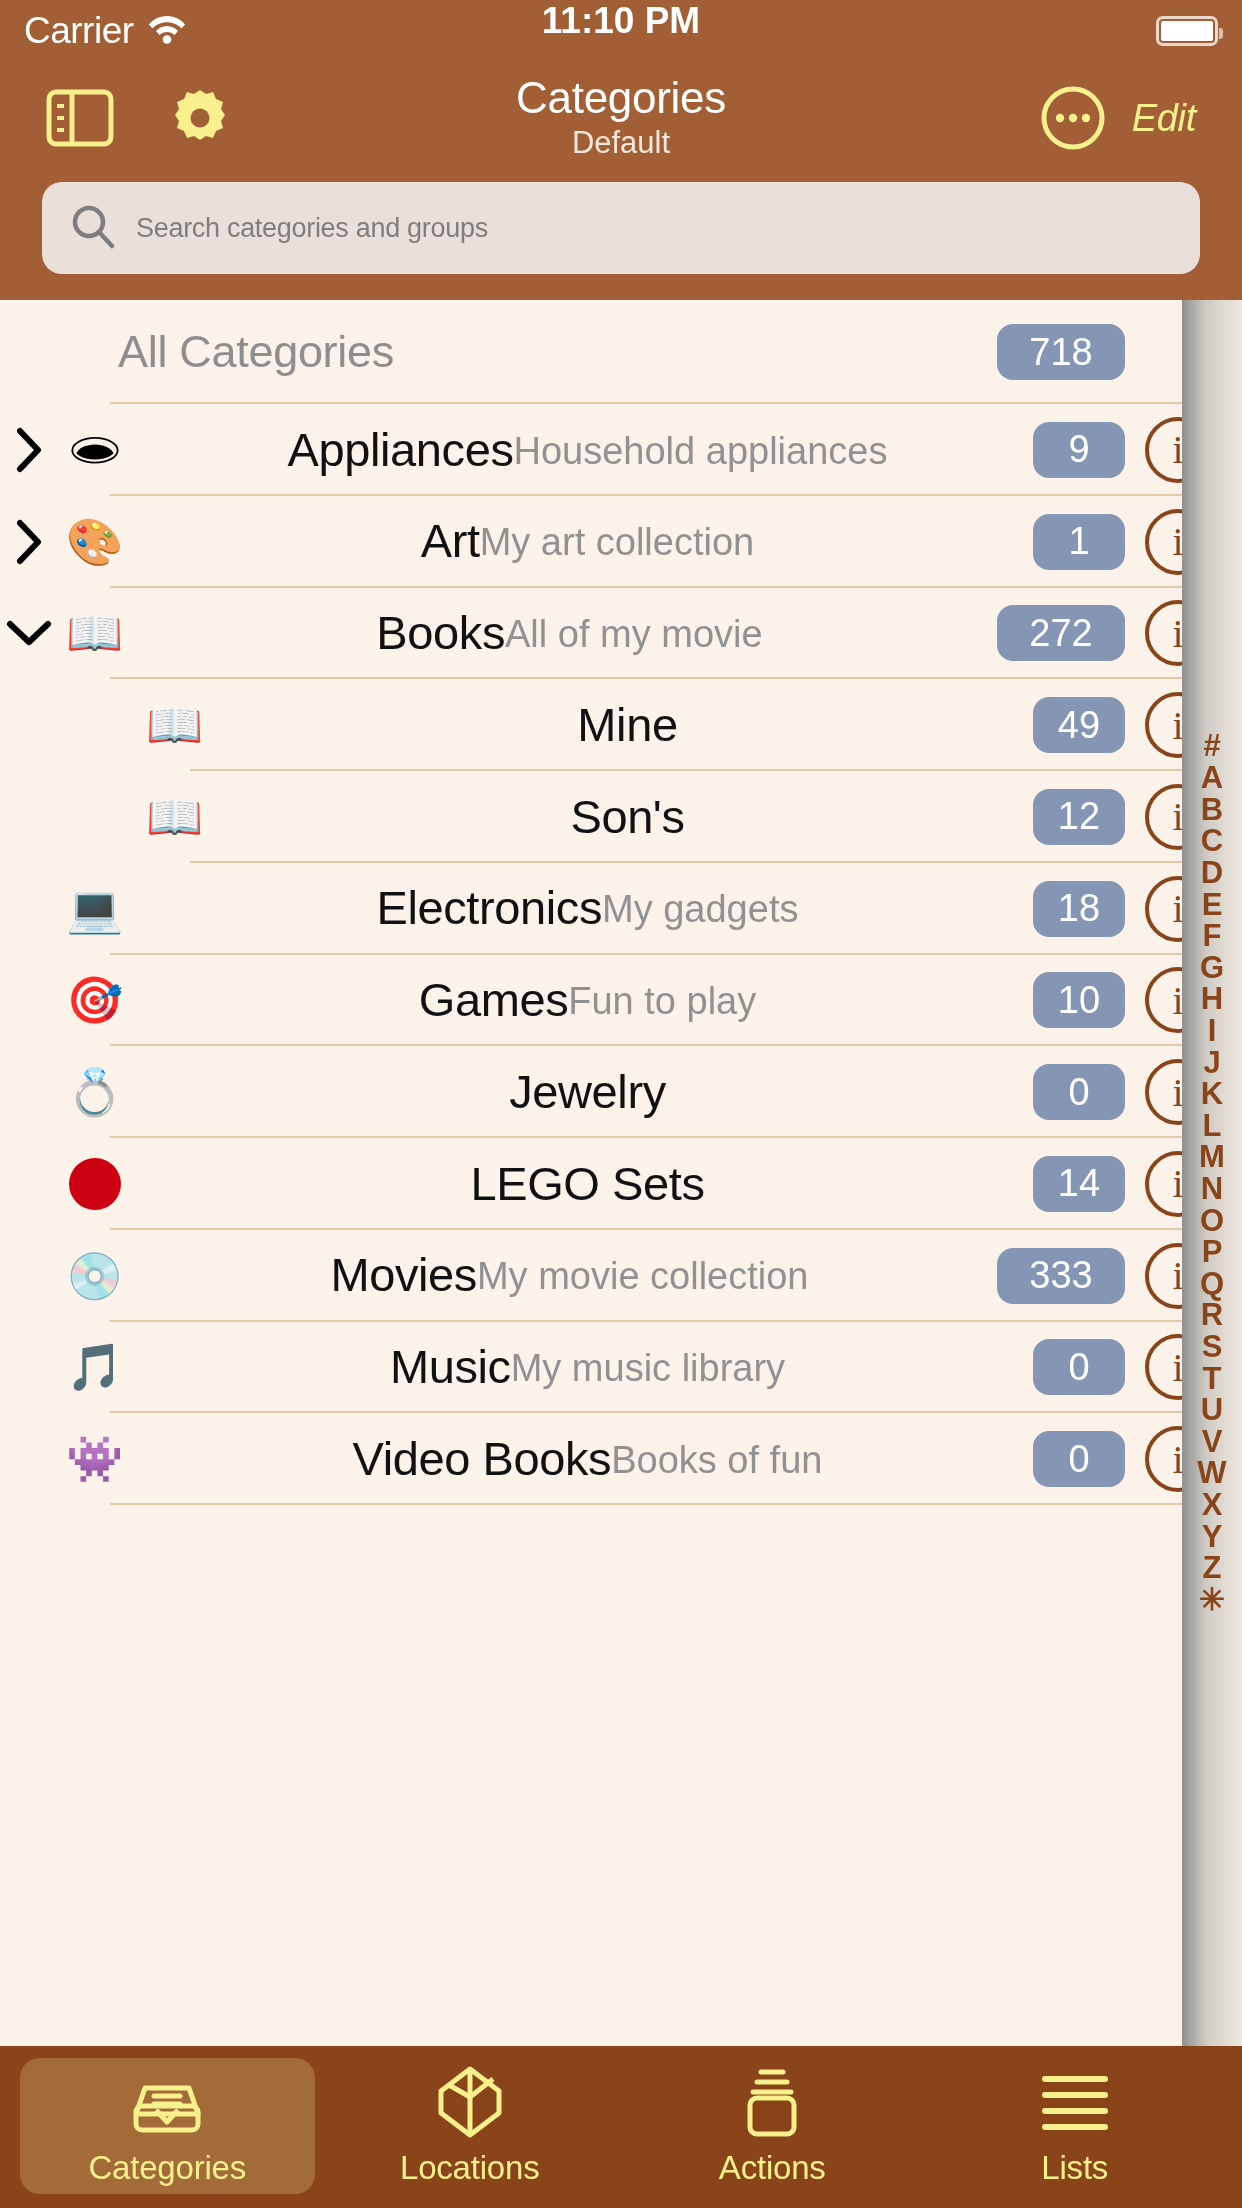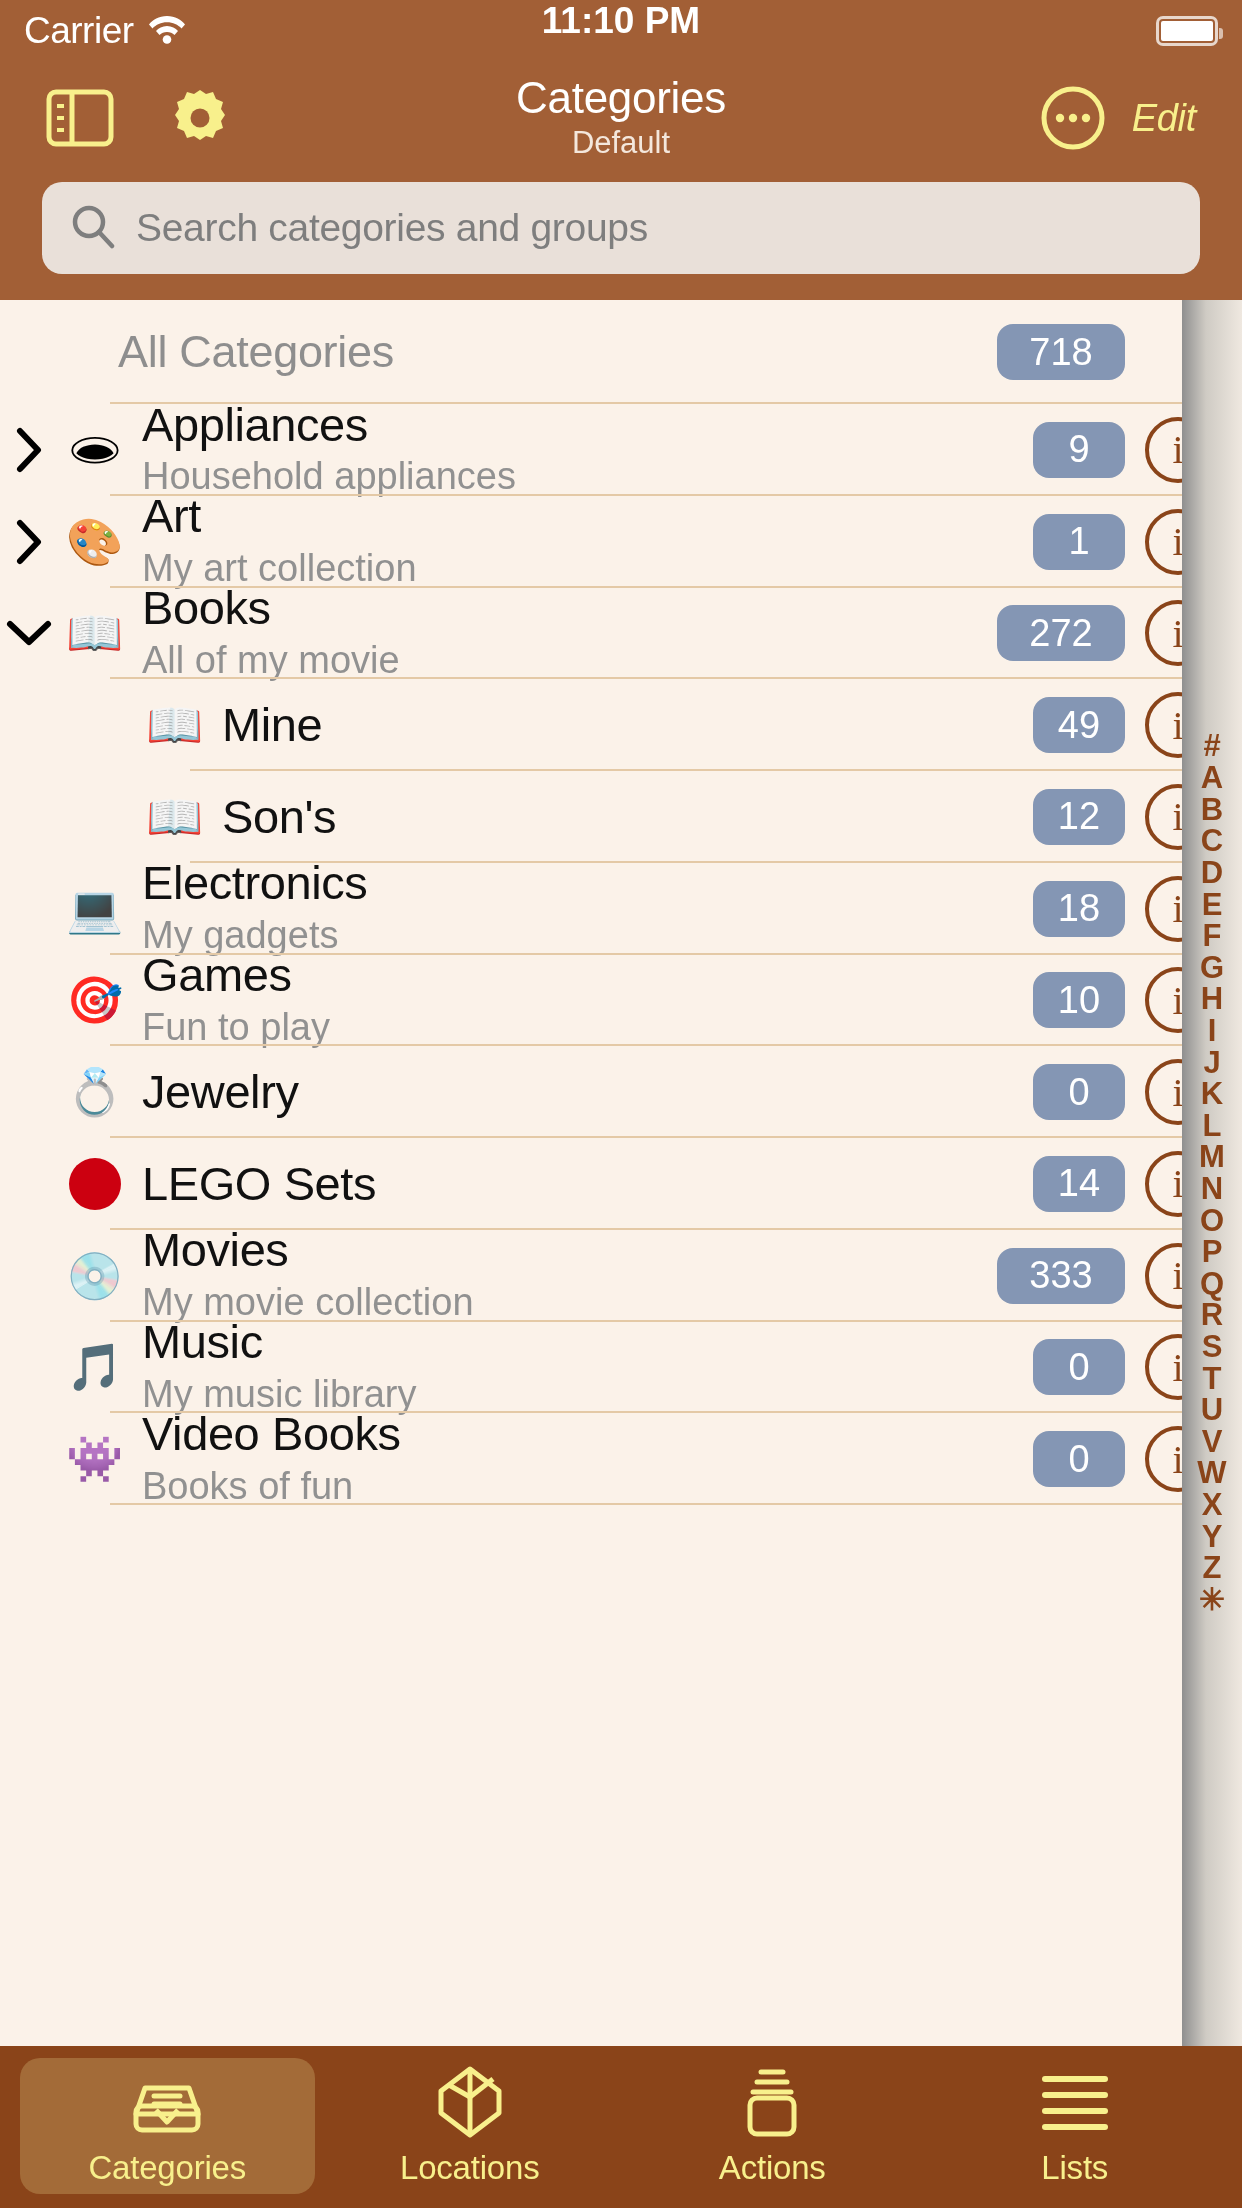"Search categories and groups" .search-placeholder { font-size: 39px -> 27px }
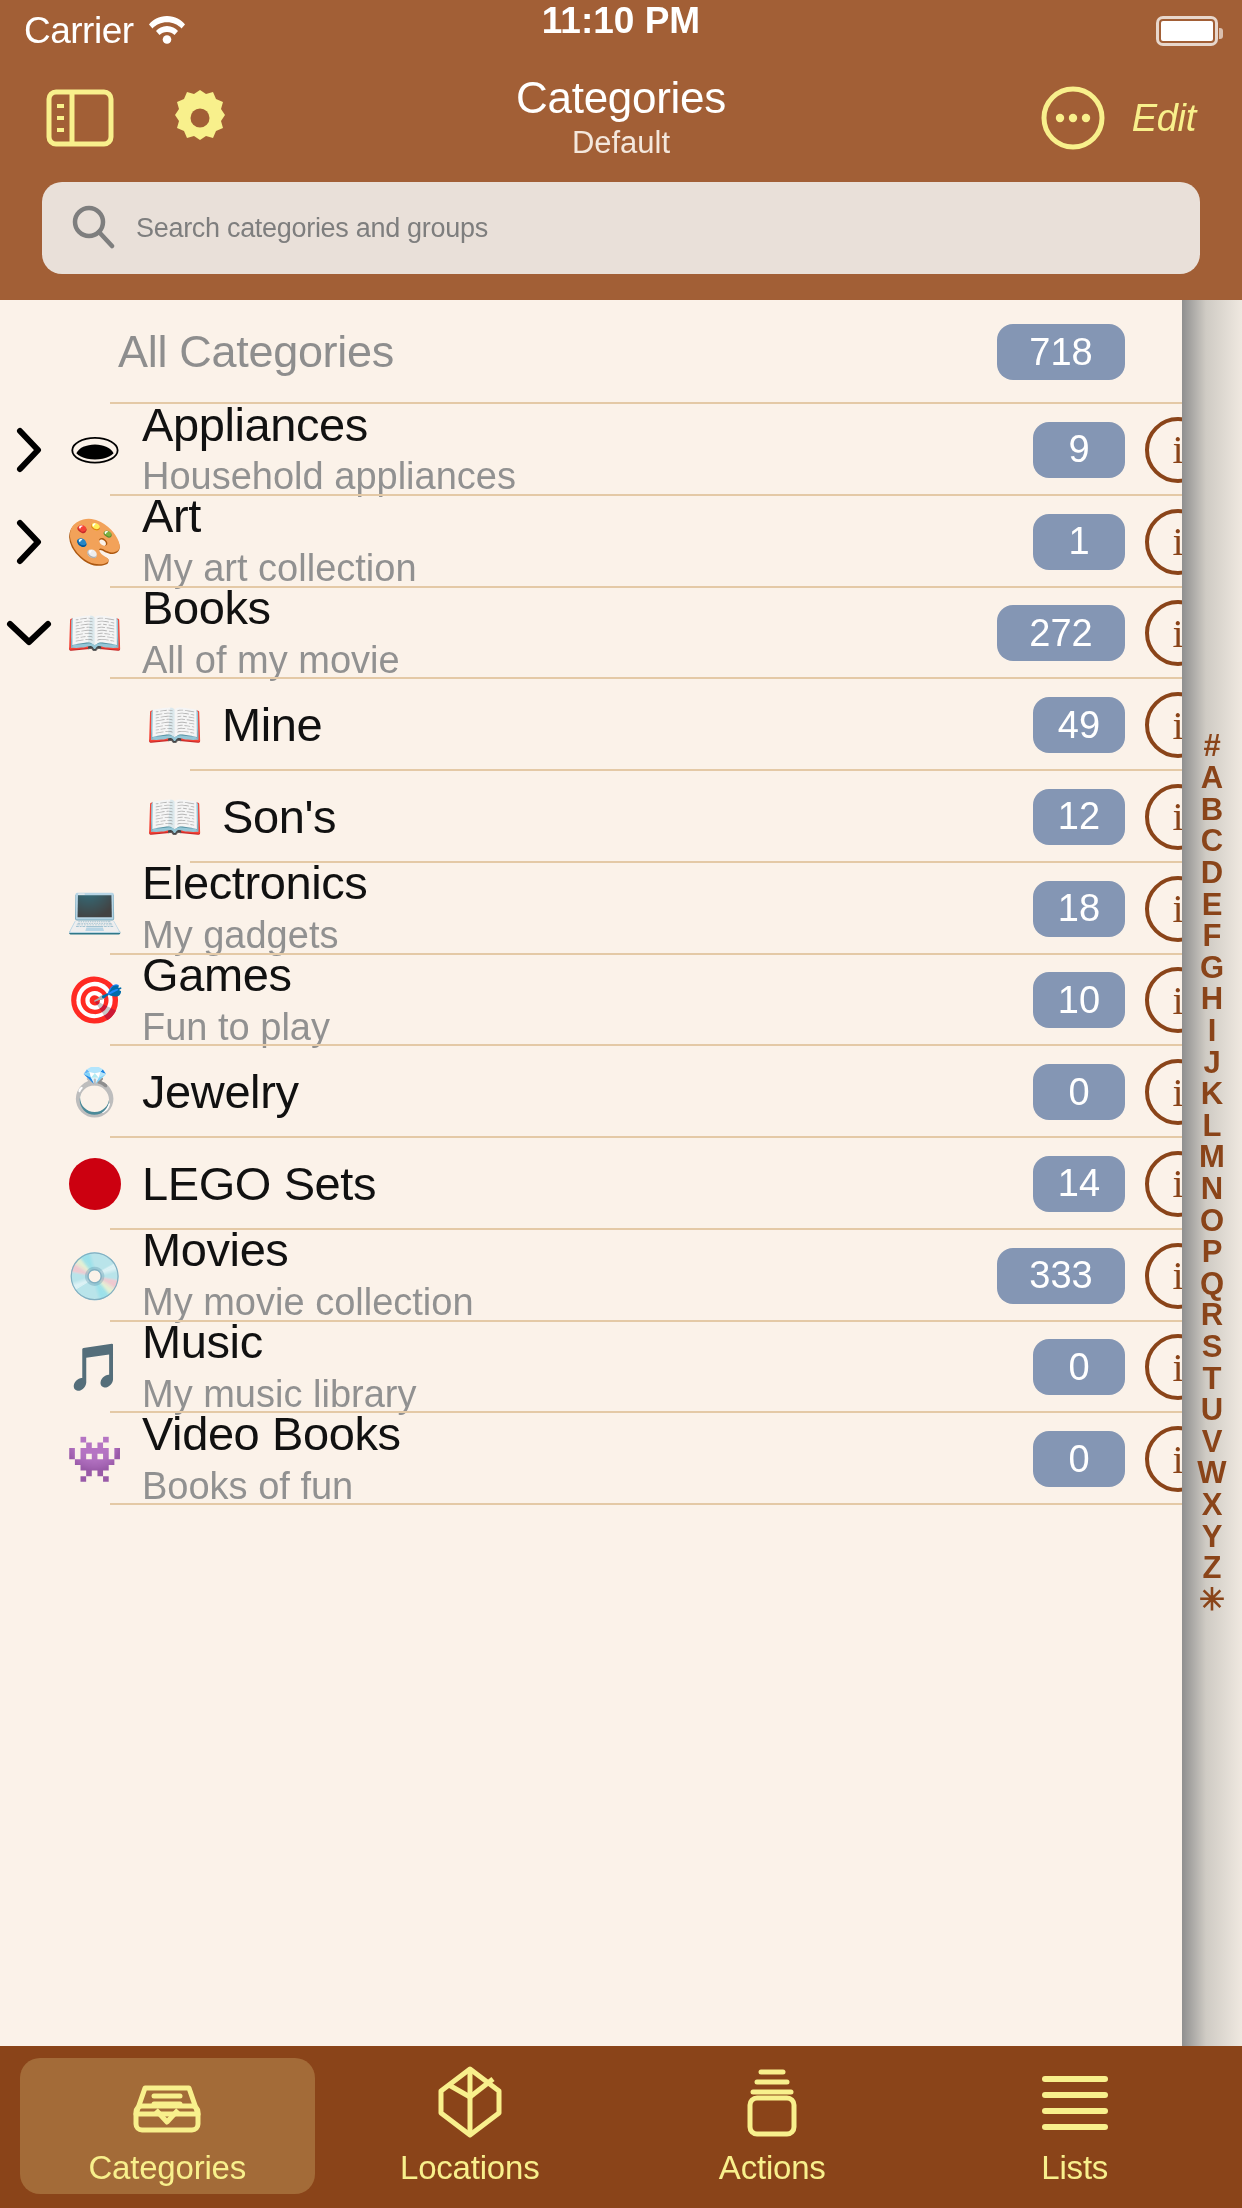"Appliances" .row-text { flex-direction: column -> none }
